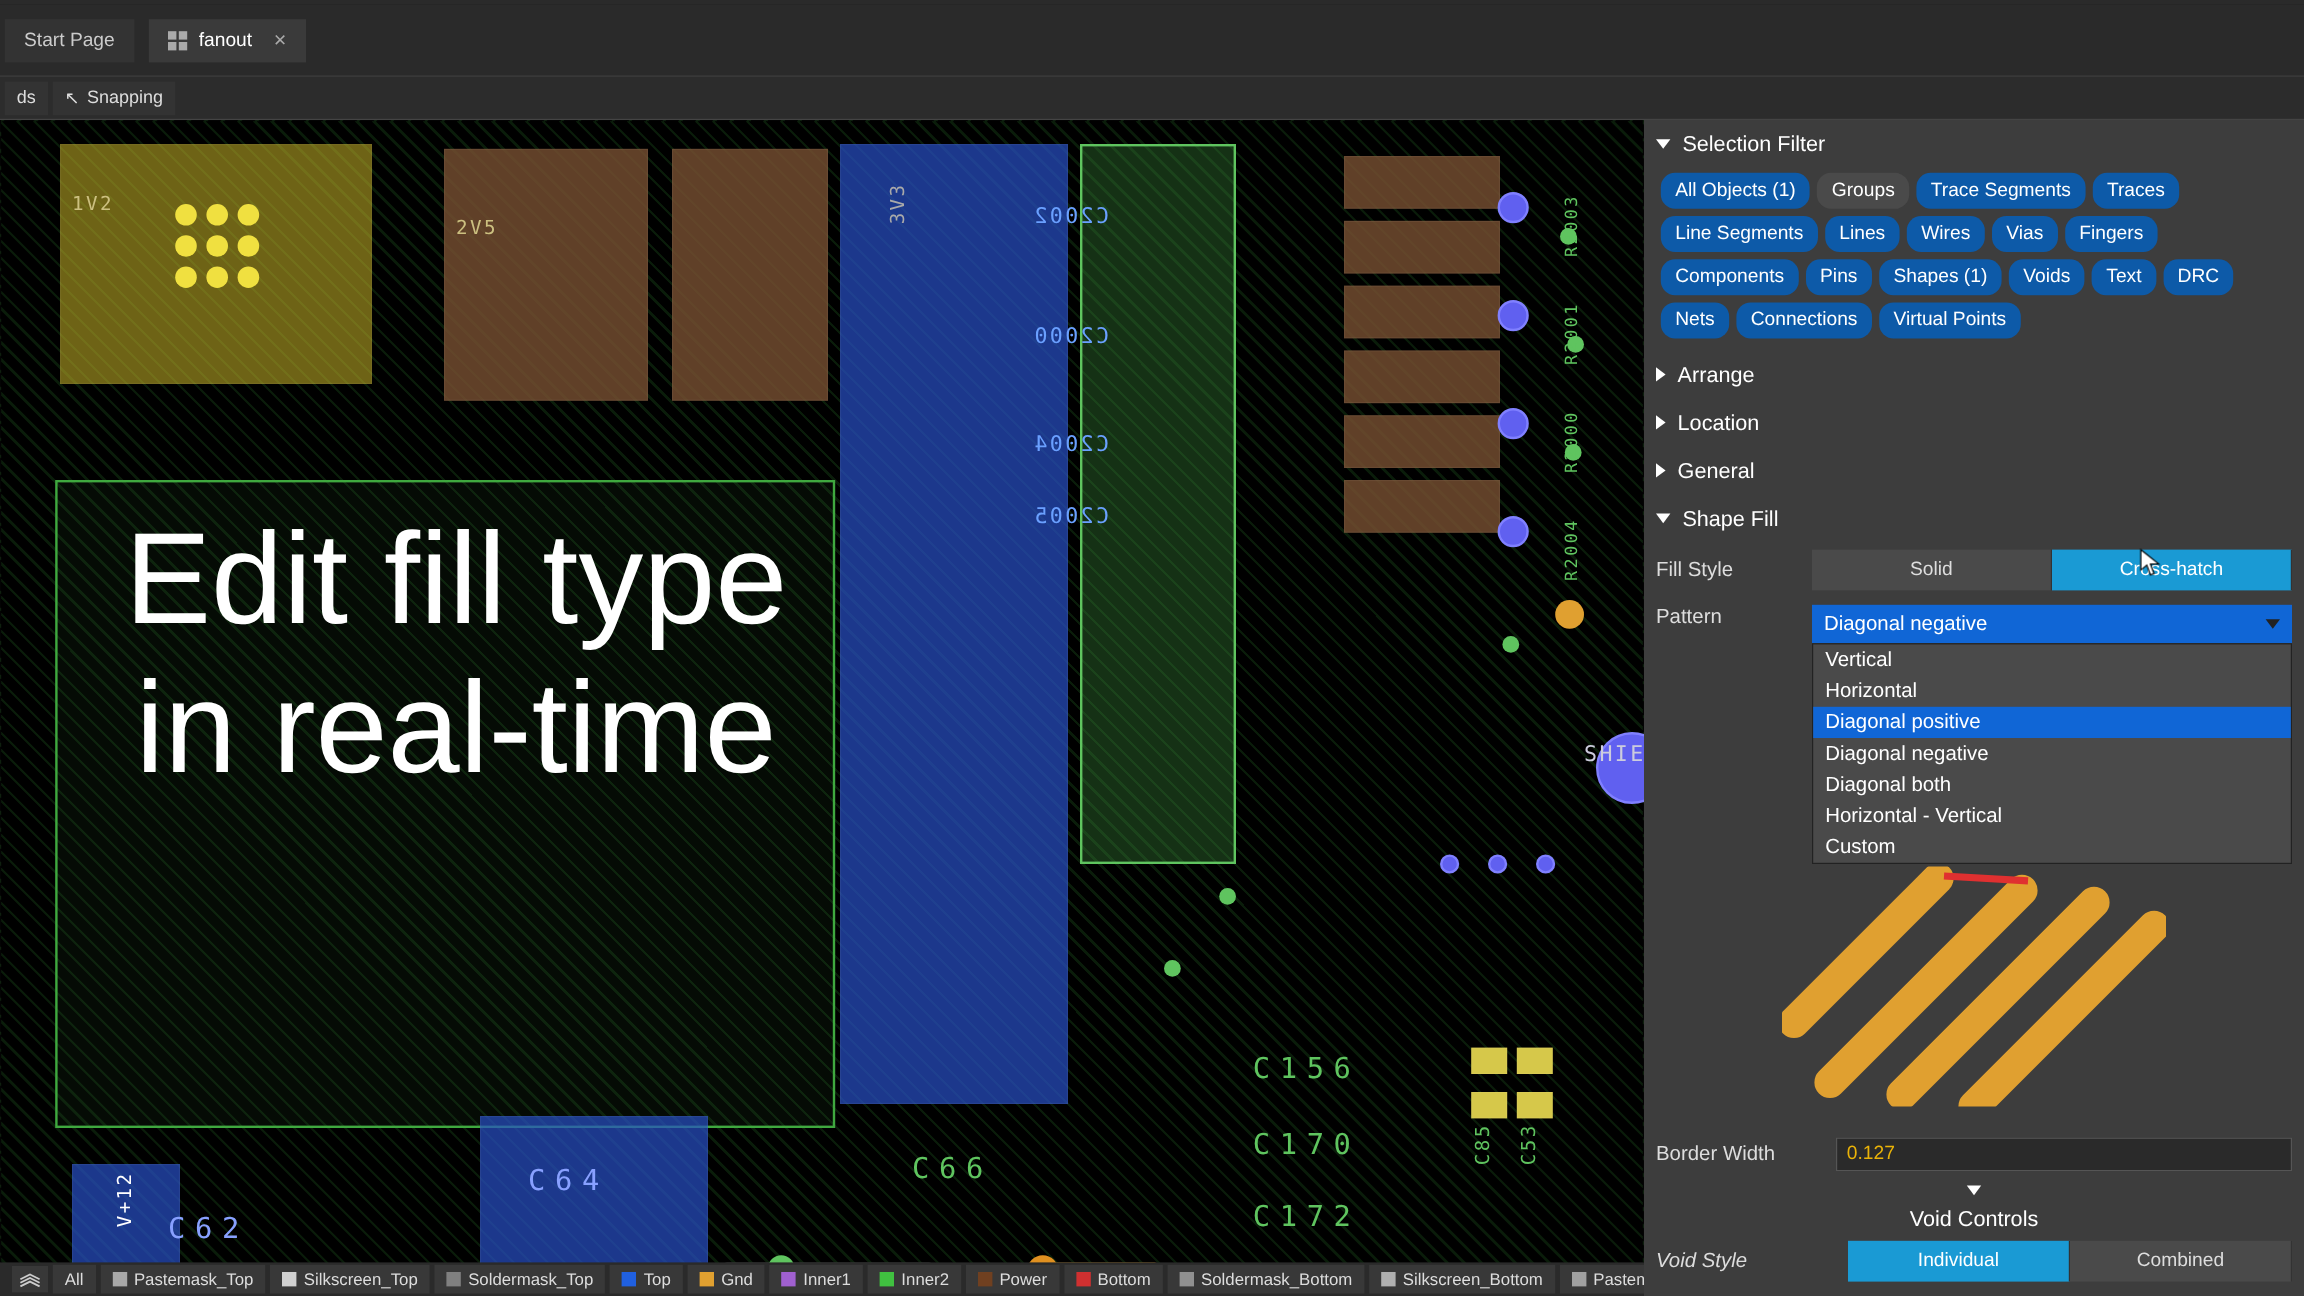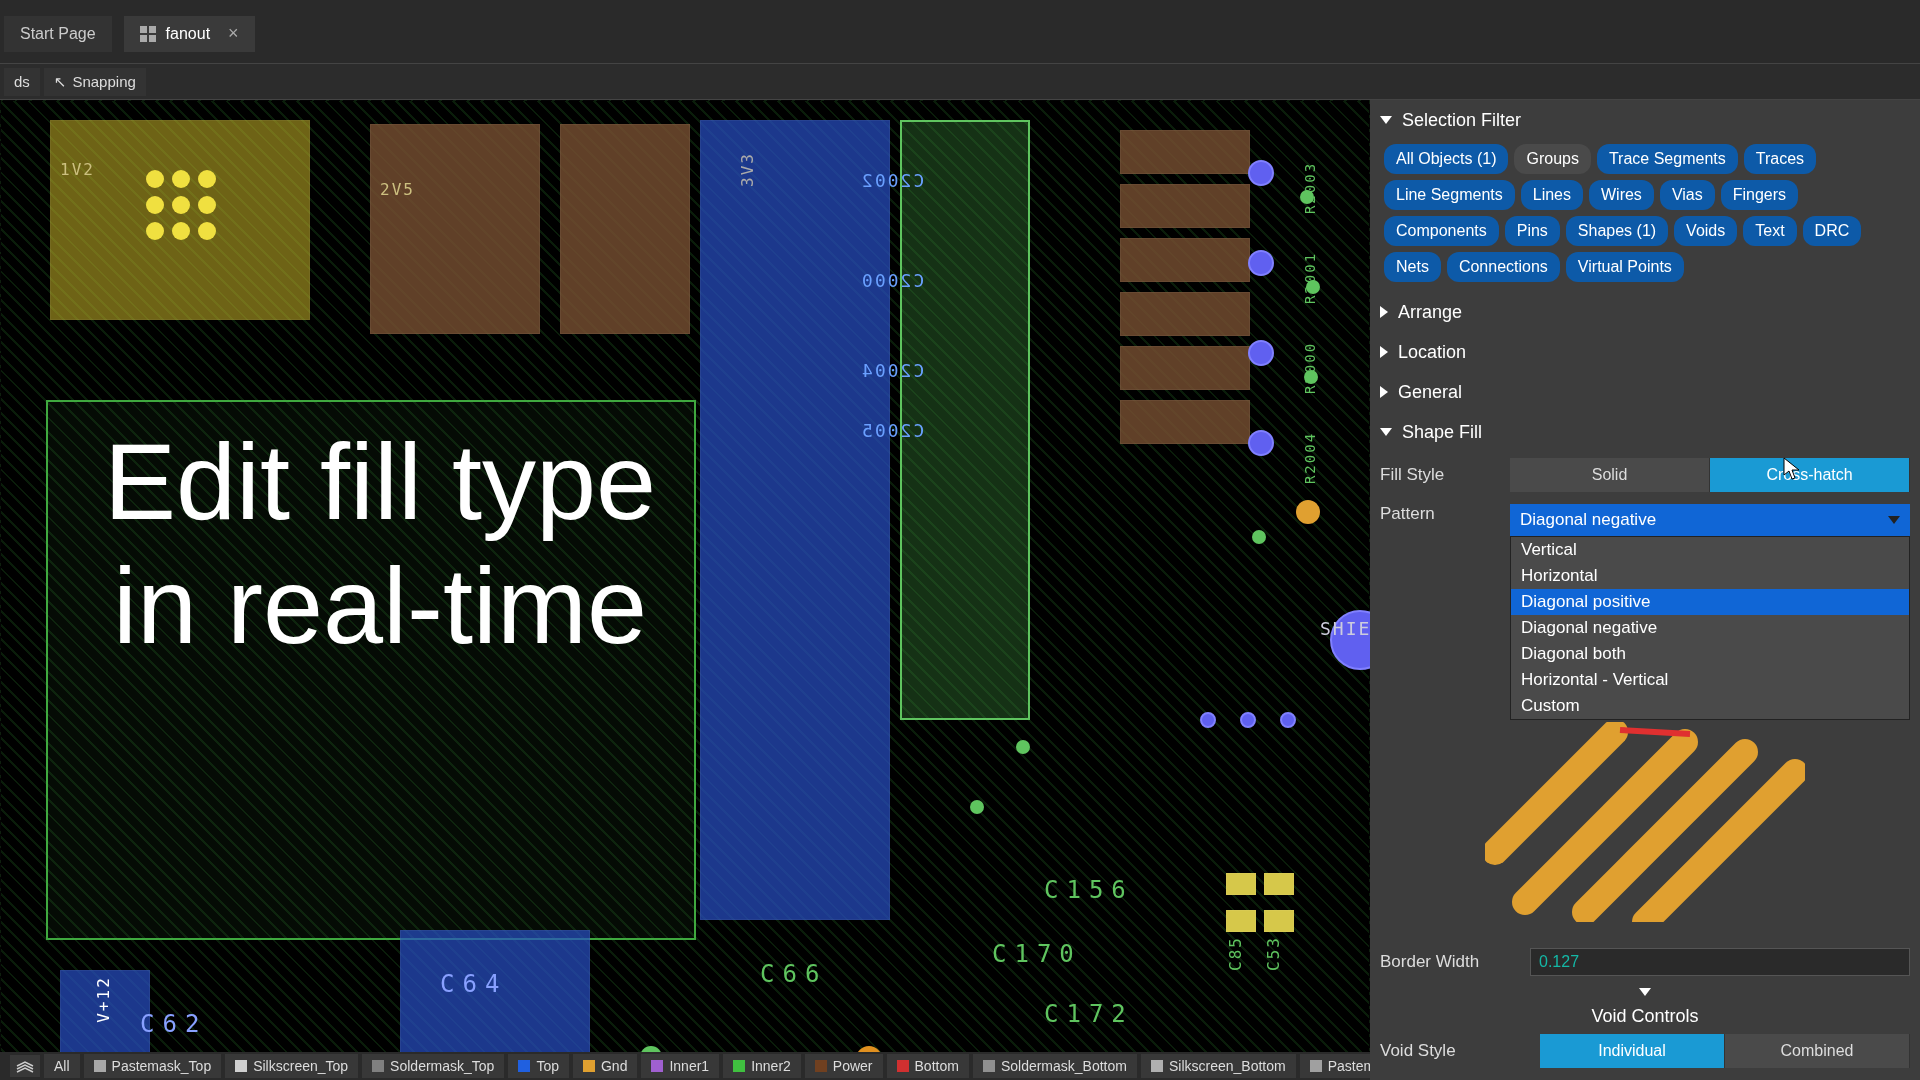"C170" div.pcb-lbl { left: 992px -> 1044px }
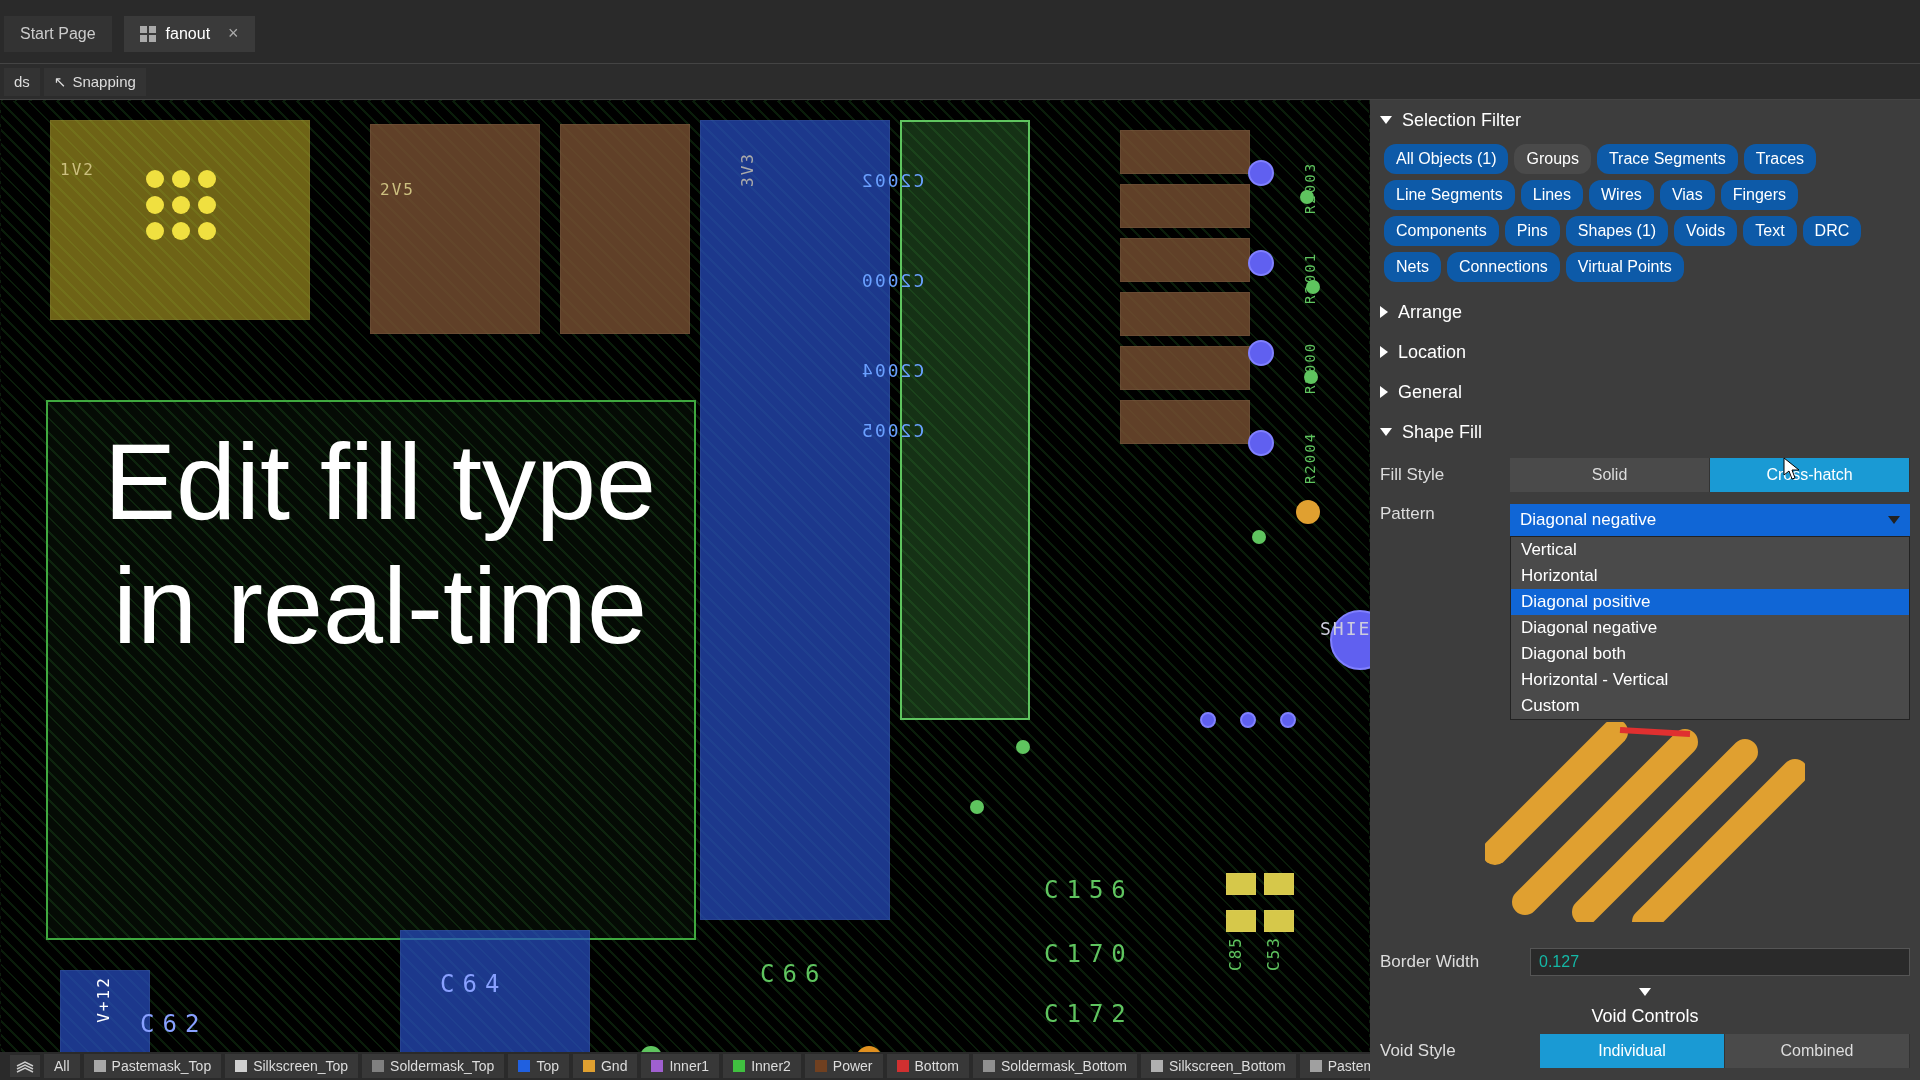"0.127" .num-input { color: #14b8a6 -> #eab308 }
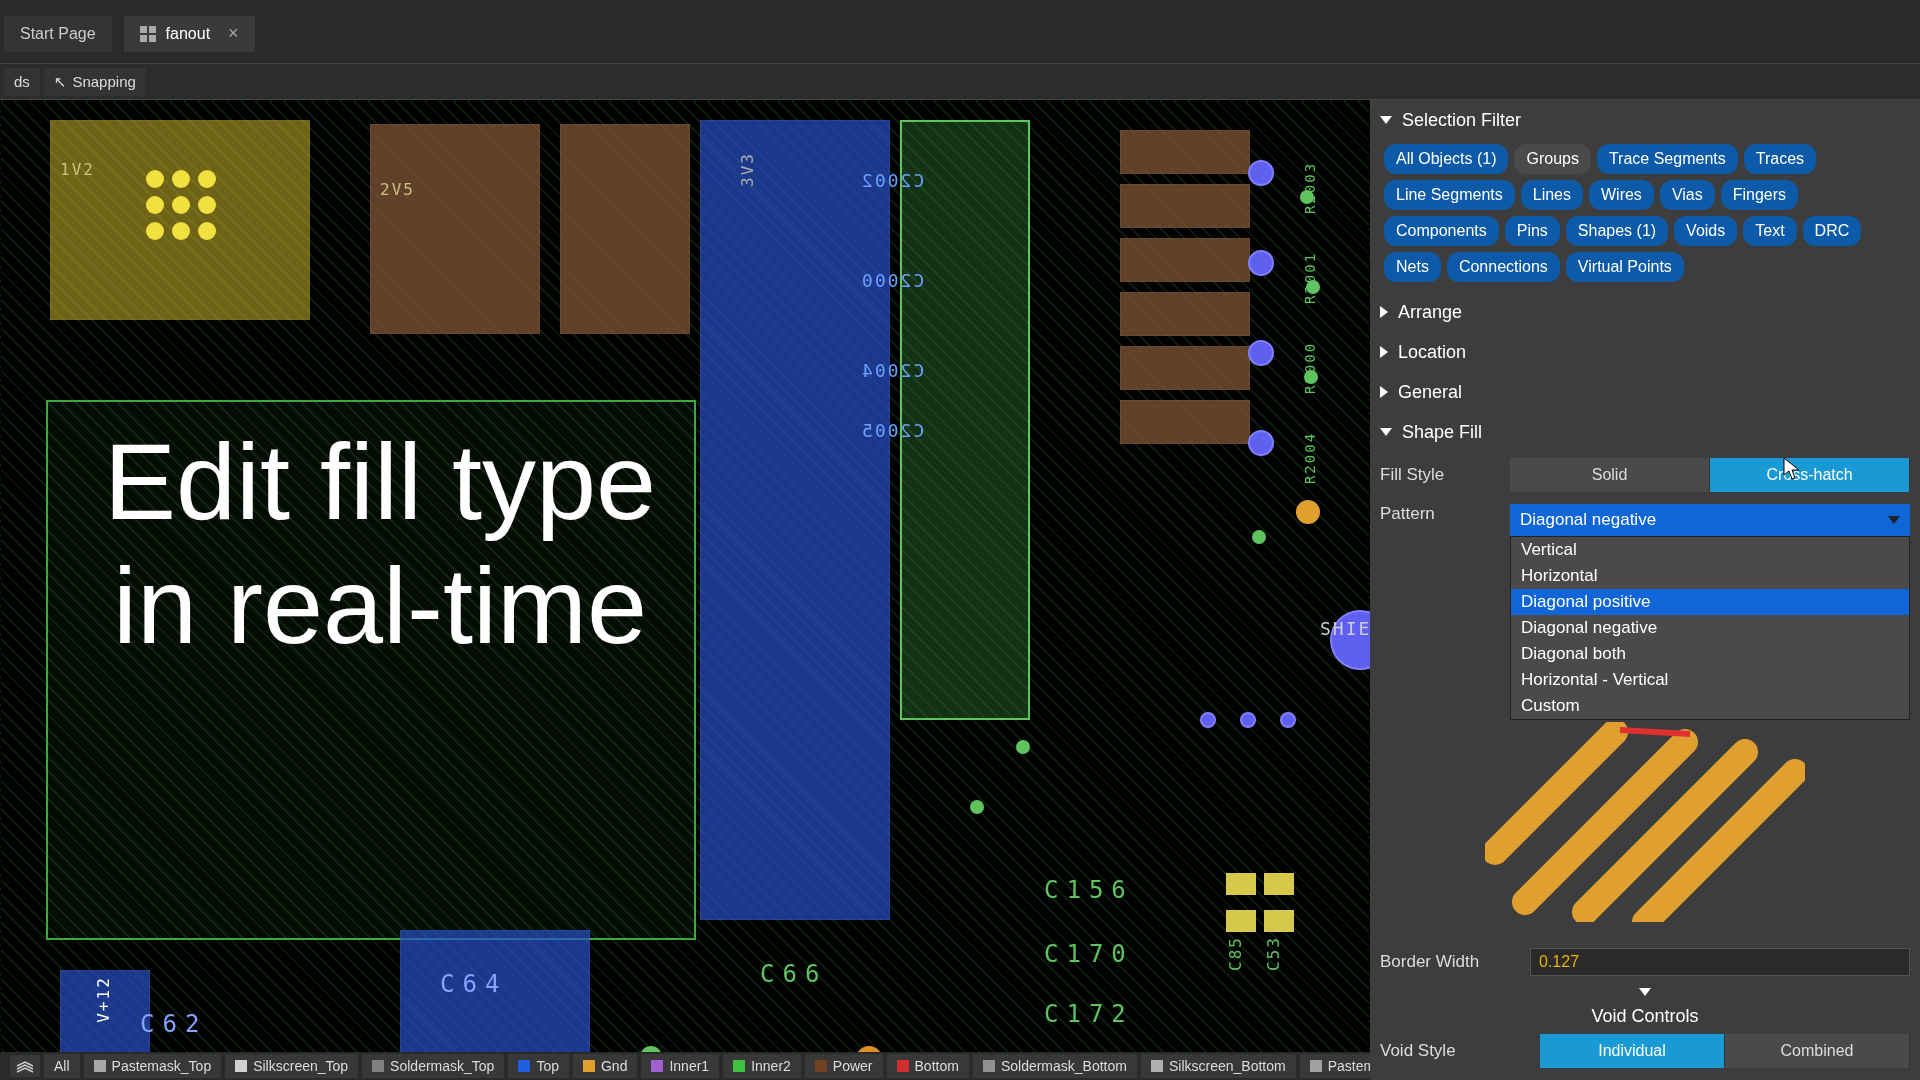"Void Style" span.field-label { font-style: none -> italic }
